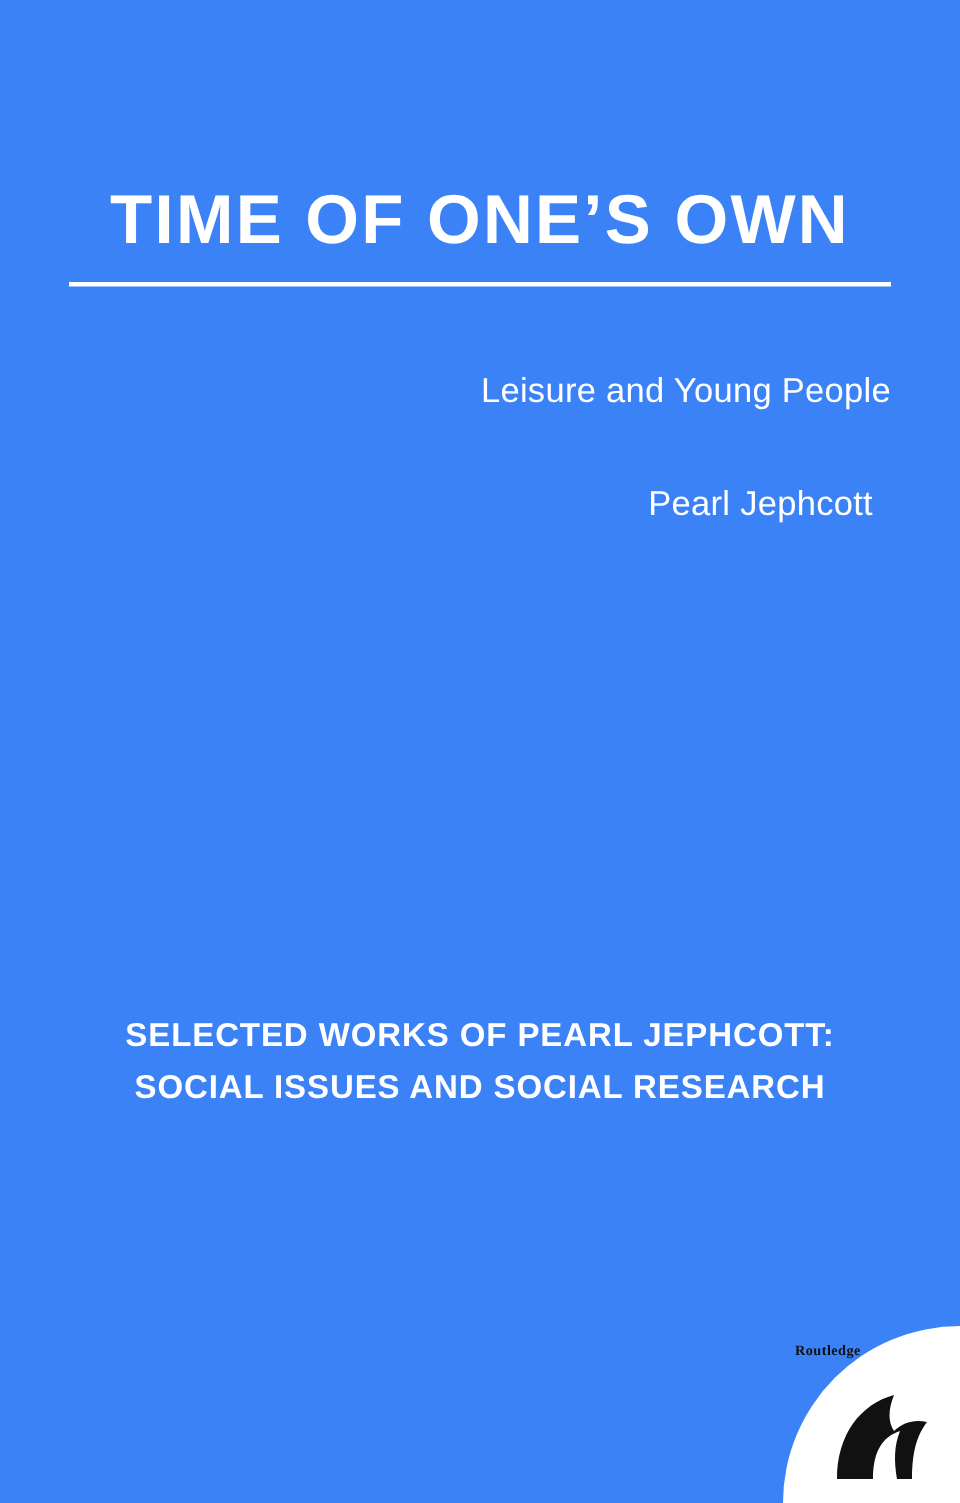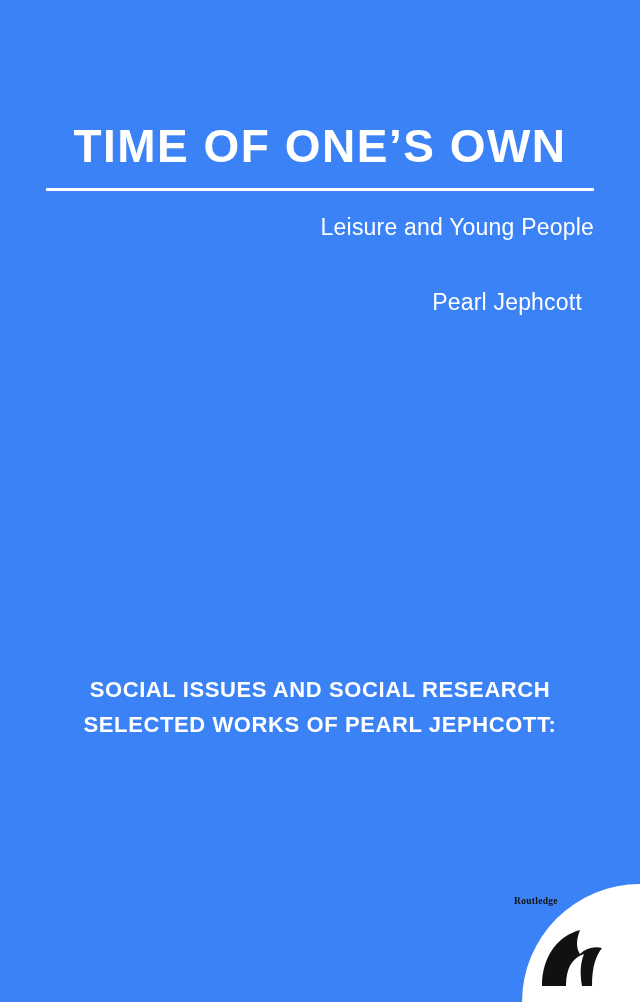"Leisure and Young People" .subtitle { padding-top: 23px -> 56px }
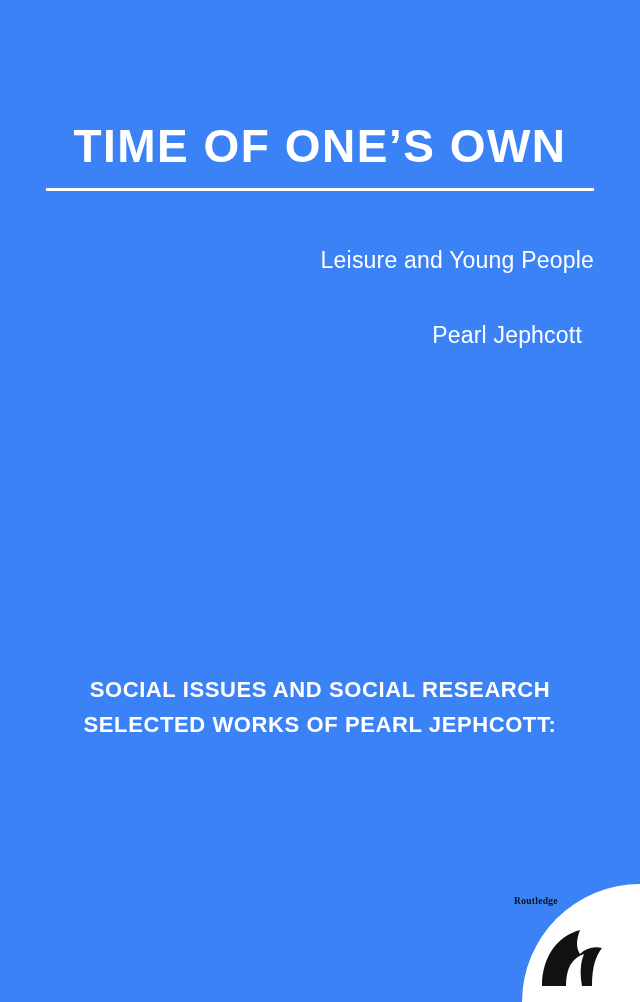"SOCIAL ISSUES AND SOCIAL RESEARCH" div.series-line { order: before "SELECTED WORKS OF PEARL JEPHCOTT:" -> after "SELECTED WORKS OF PEARL JEPHCOTT:" }
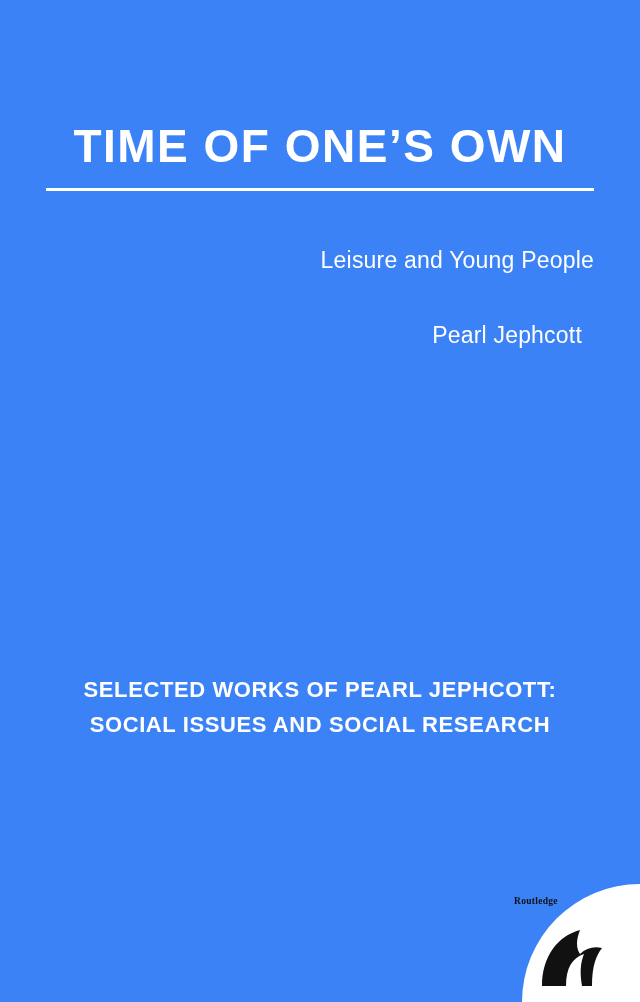"Routledge" .logo-inner { right: 24px -> 8px }
